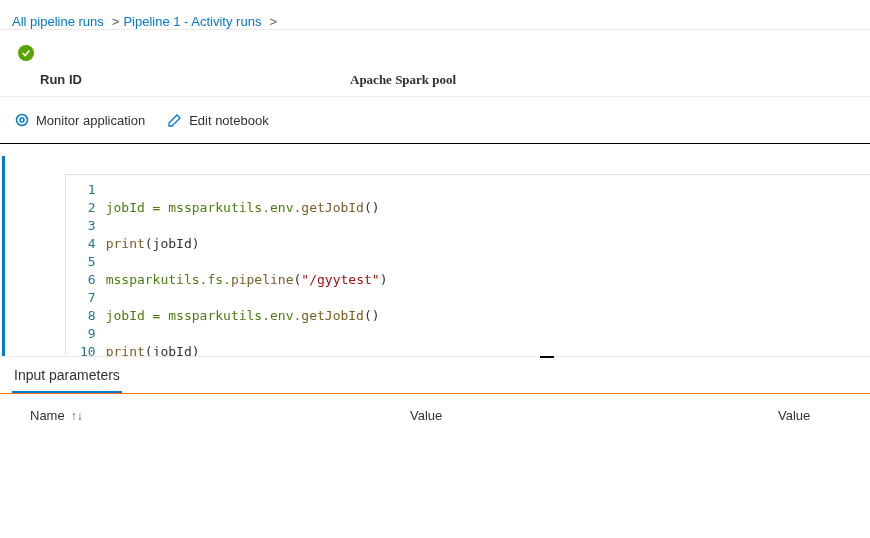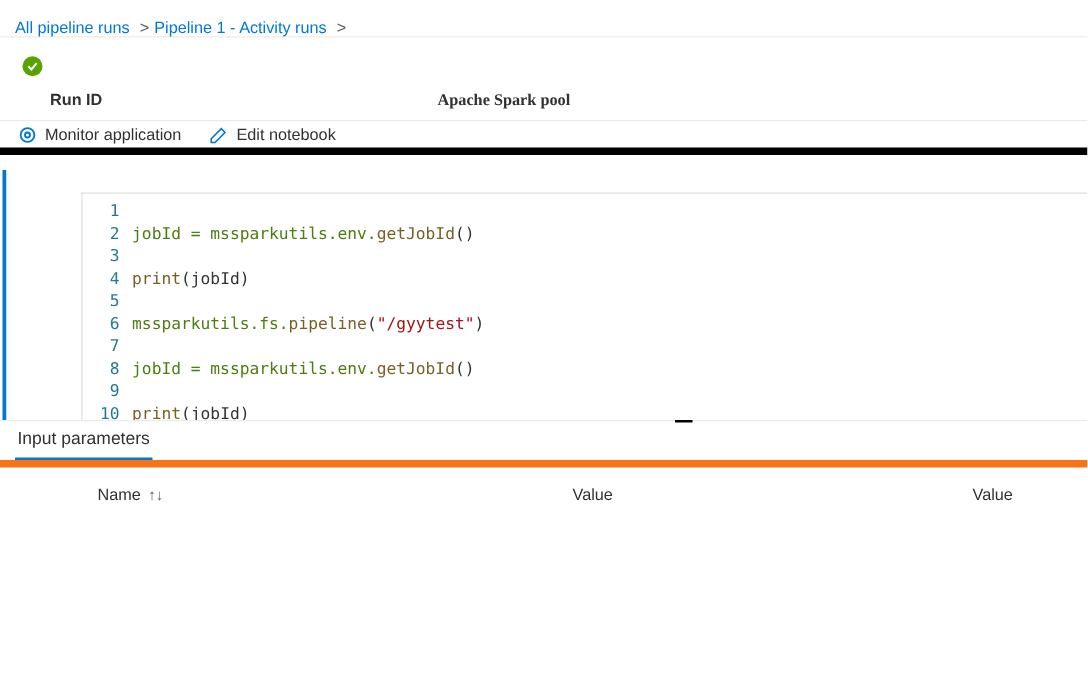"Monitor application" .action-bar { border-bottom: 6px solid #000000 -> 1px solid #000000; height: 28px -> 48px }
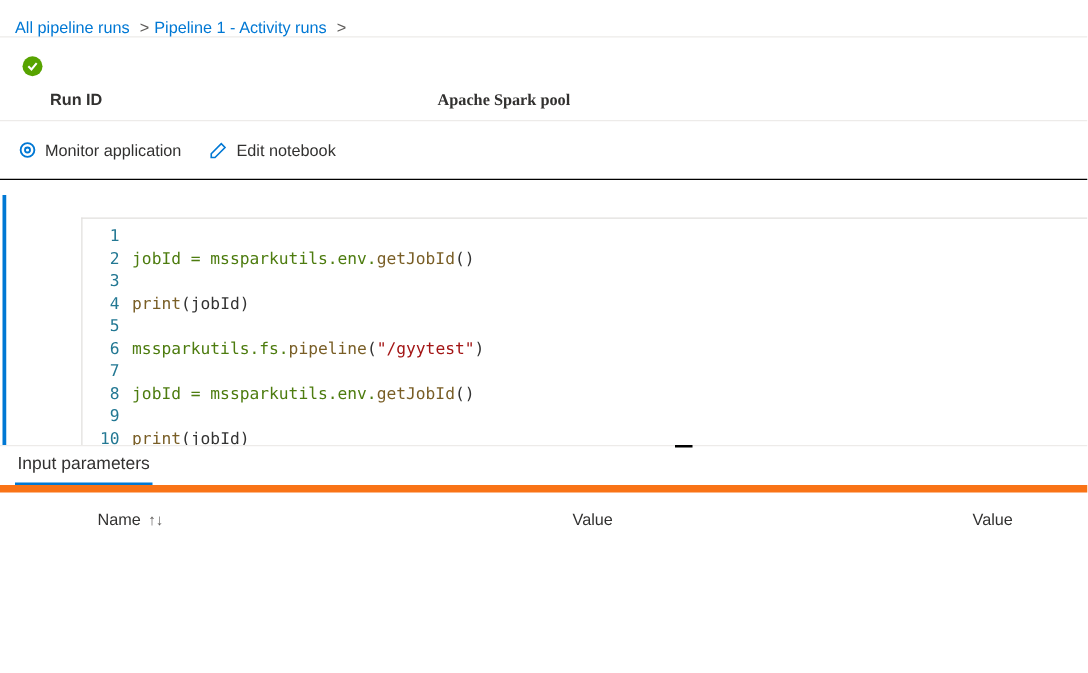"Input parameters" .tabs-row { border-bottom: 6px solid #f97316 -> 1px solid #f97316 }
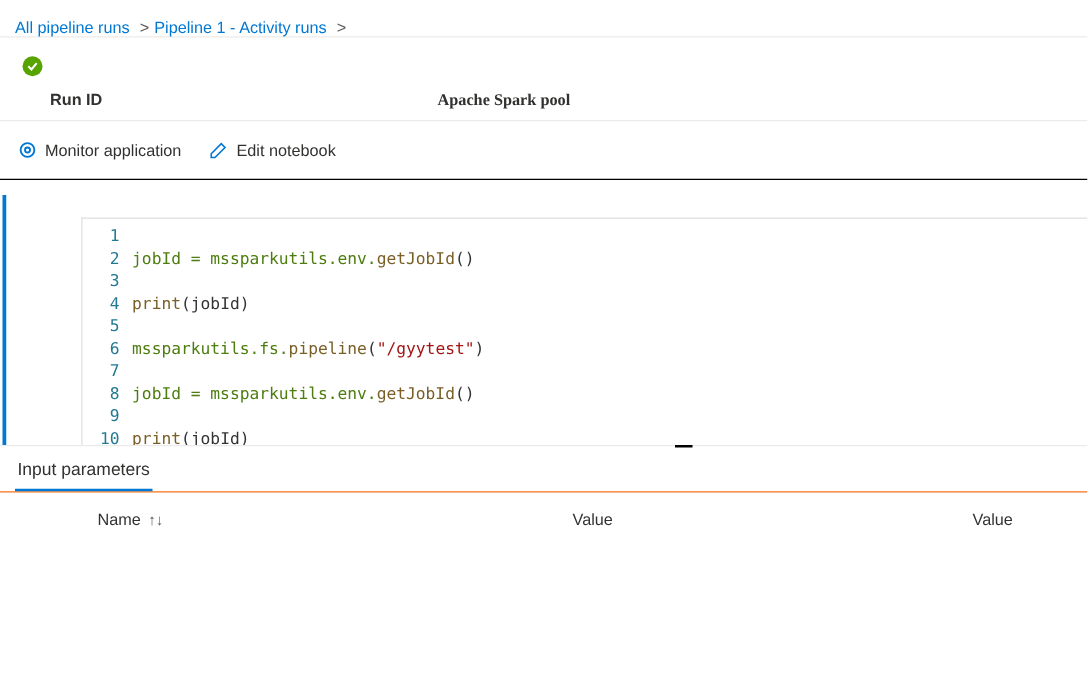"Name" .col-name { margin-left: 48px -> none }
